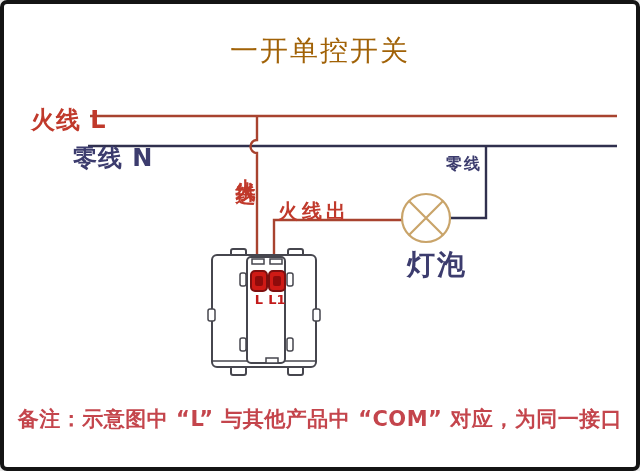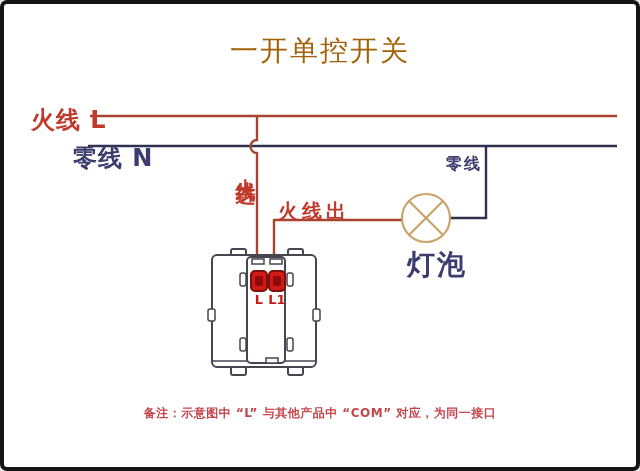"备注：示意图中 “L” 与其他产品中 “COM” 对应，为同一接口" .note { font-size: 12px -> 21px }
